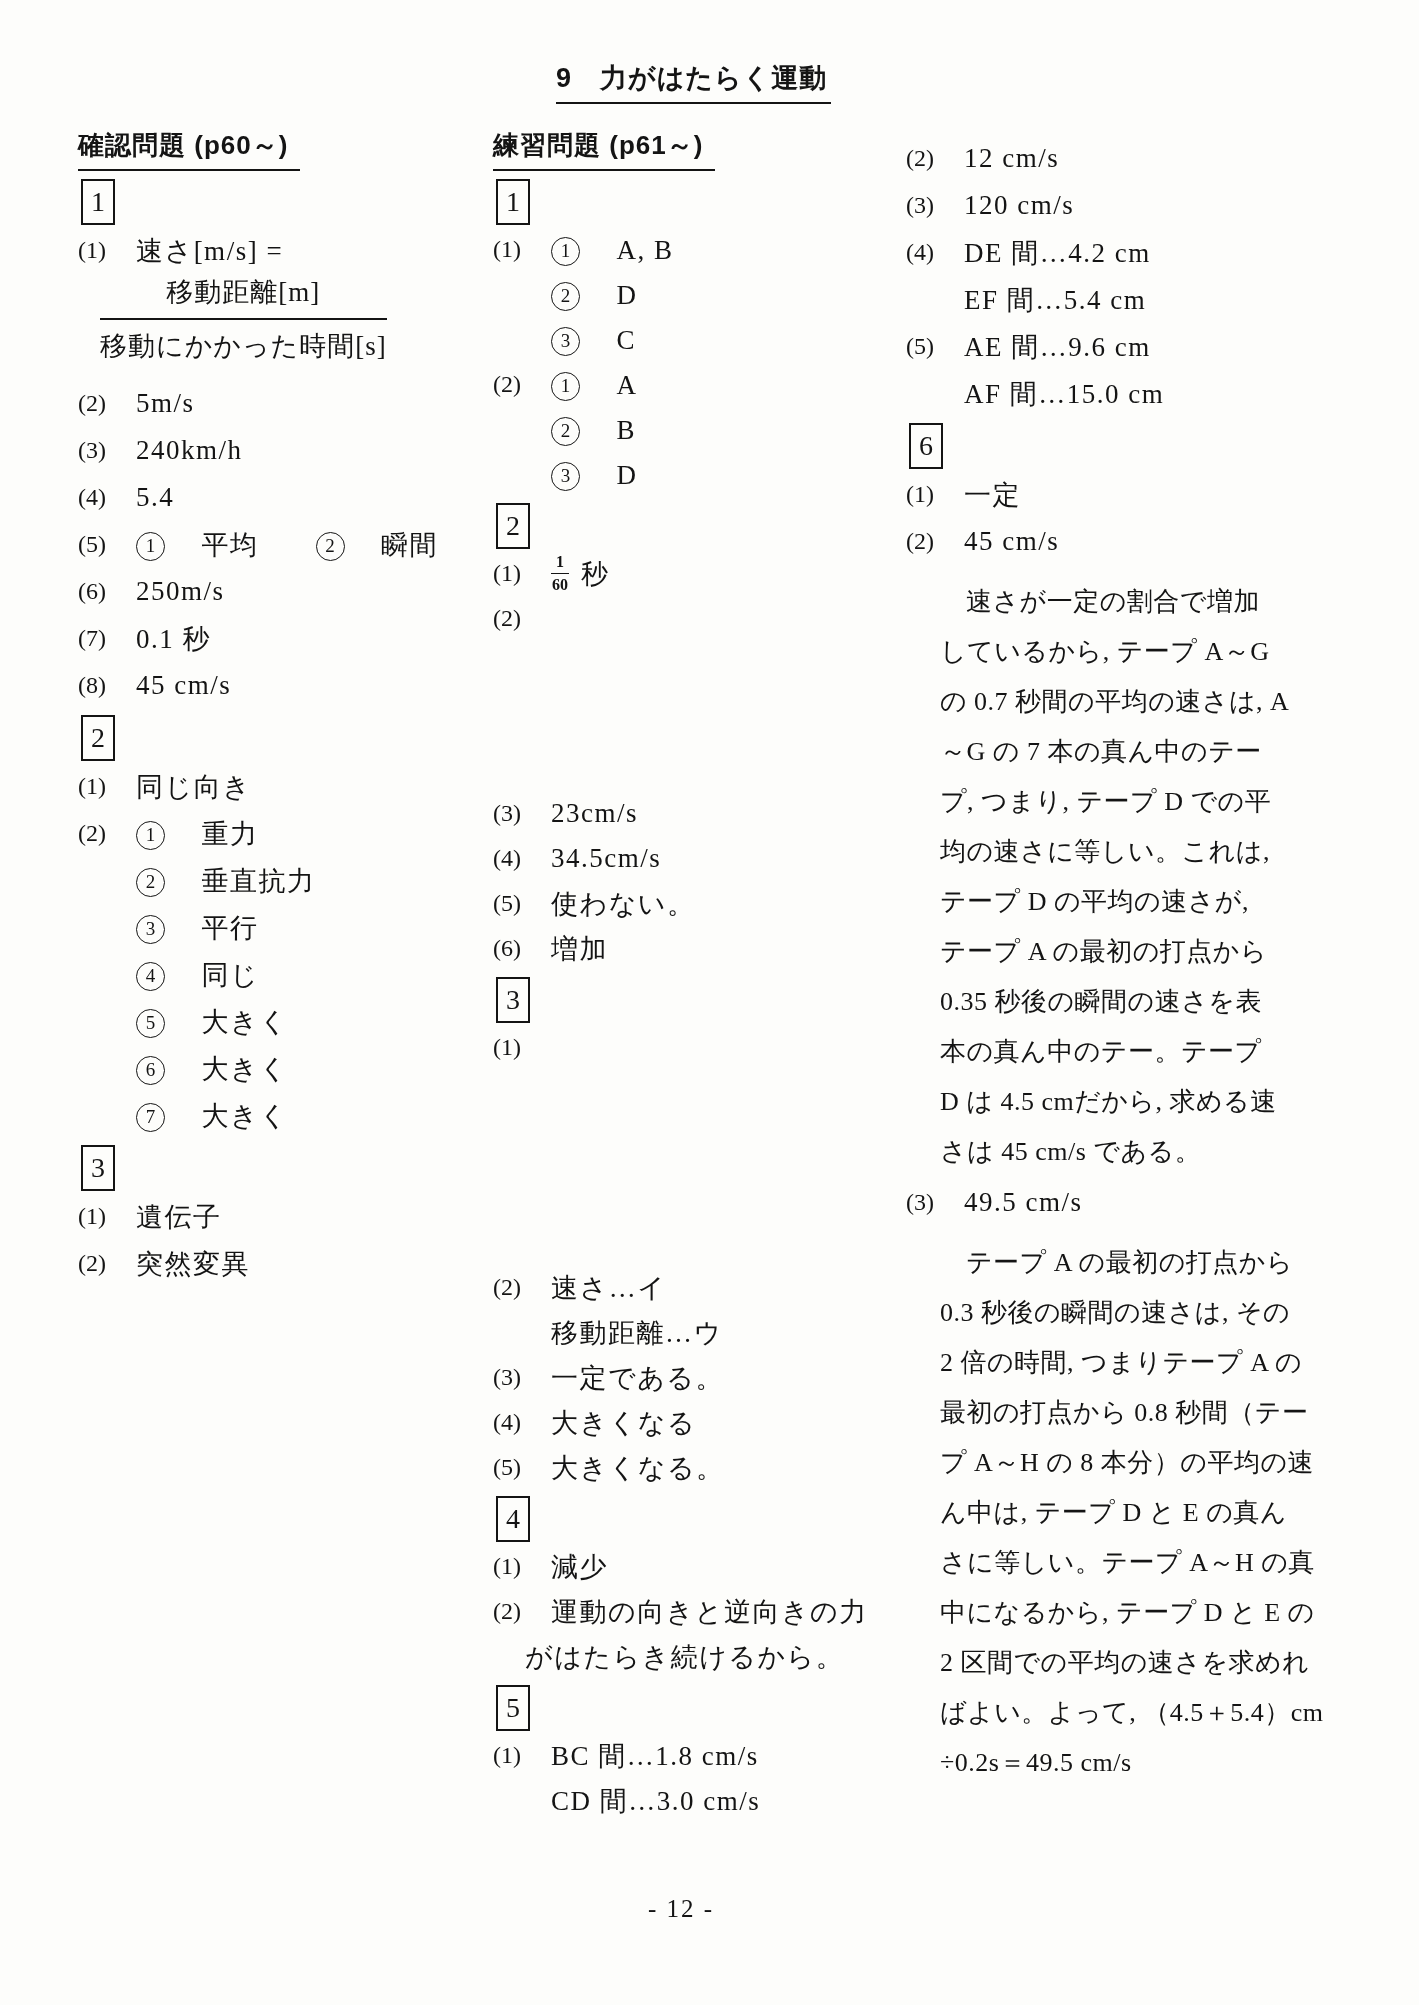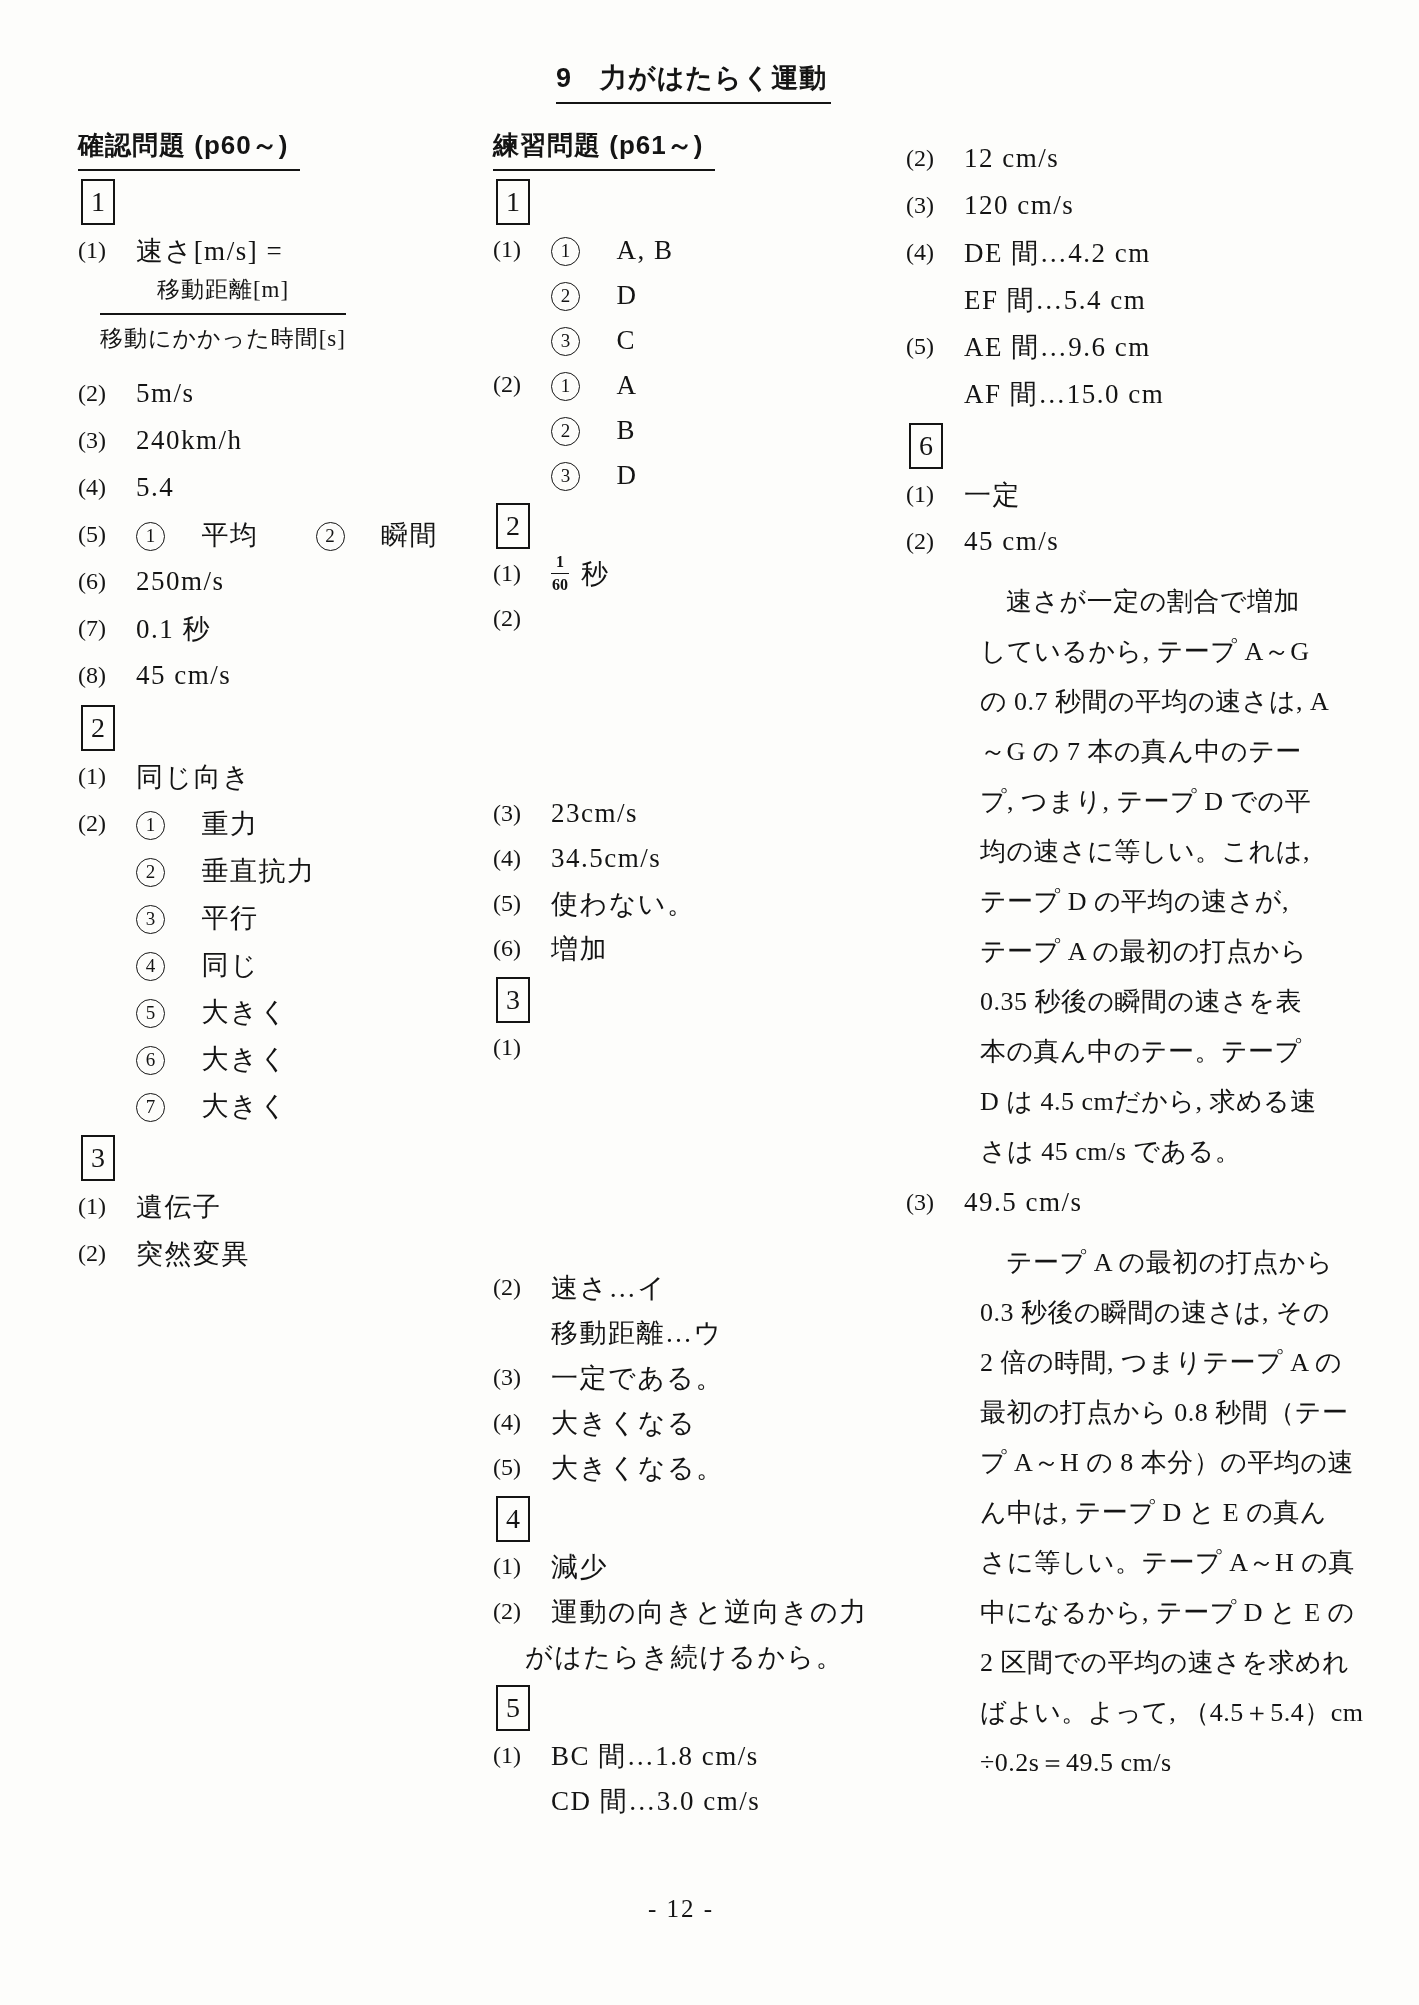"移動距離[m]" .bigfrac { font-size: 23px -> 27px }
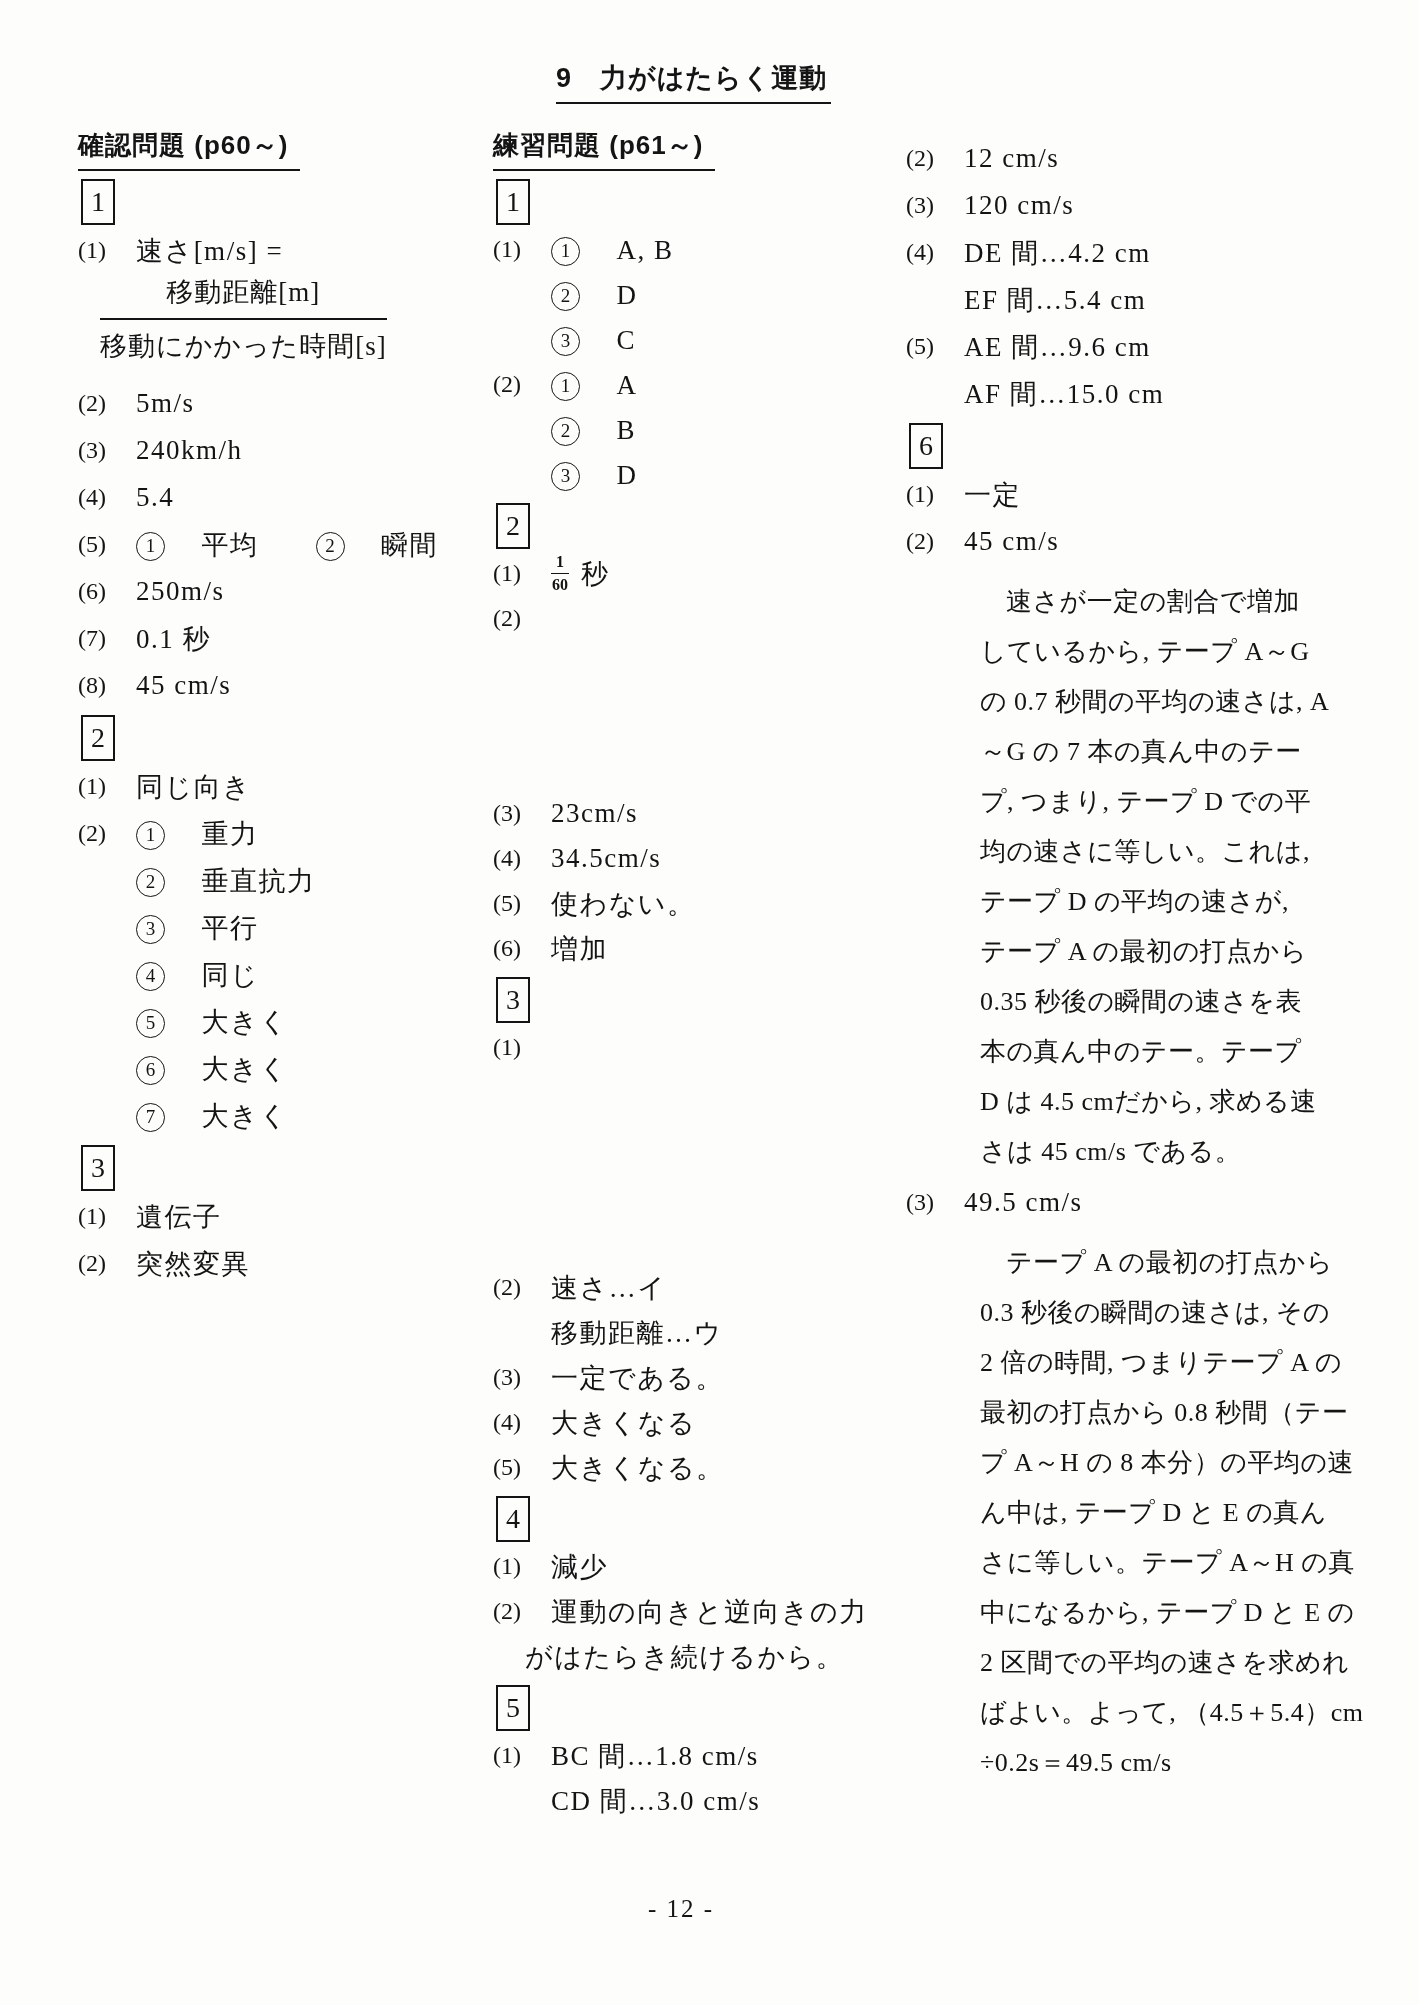"速さが一定の割合で増加" .para .pline { margin-left: 40px -> none }
